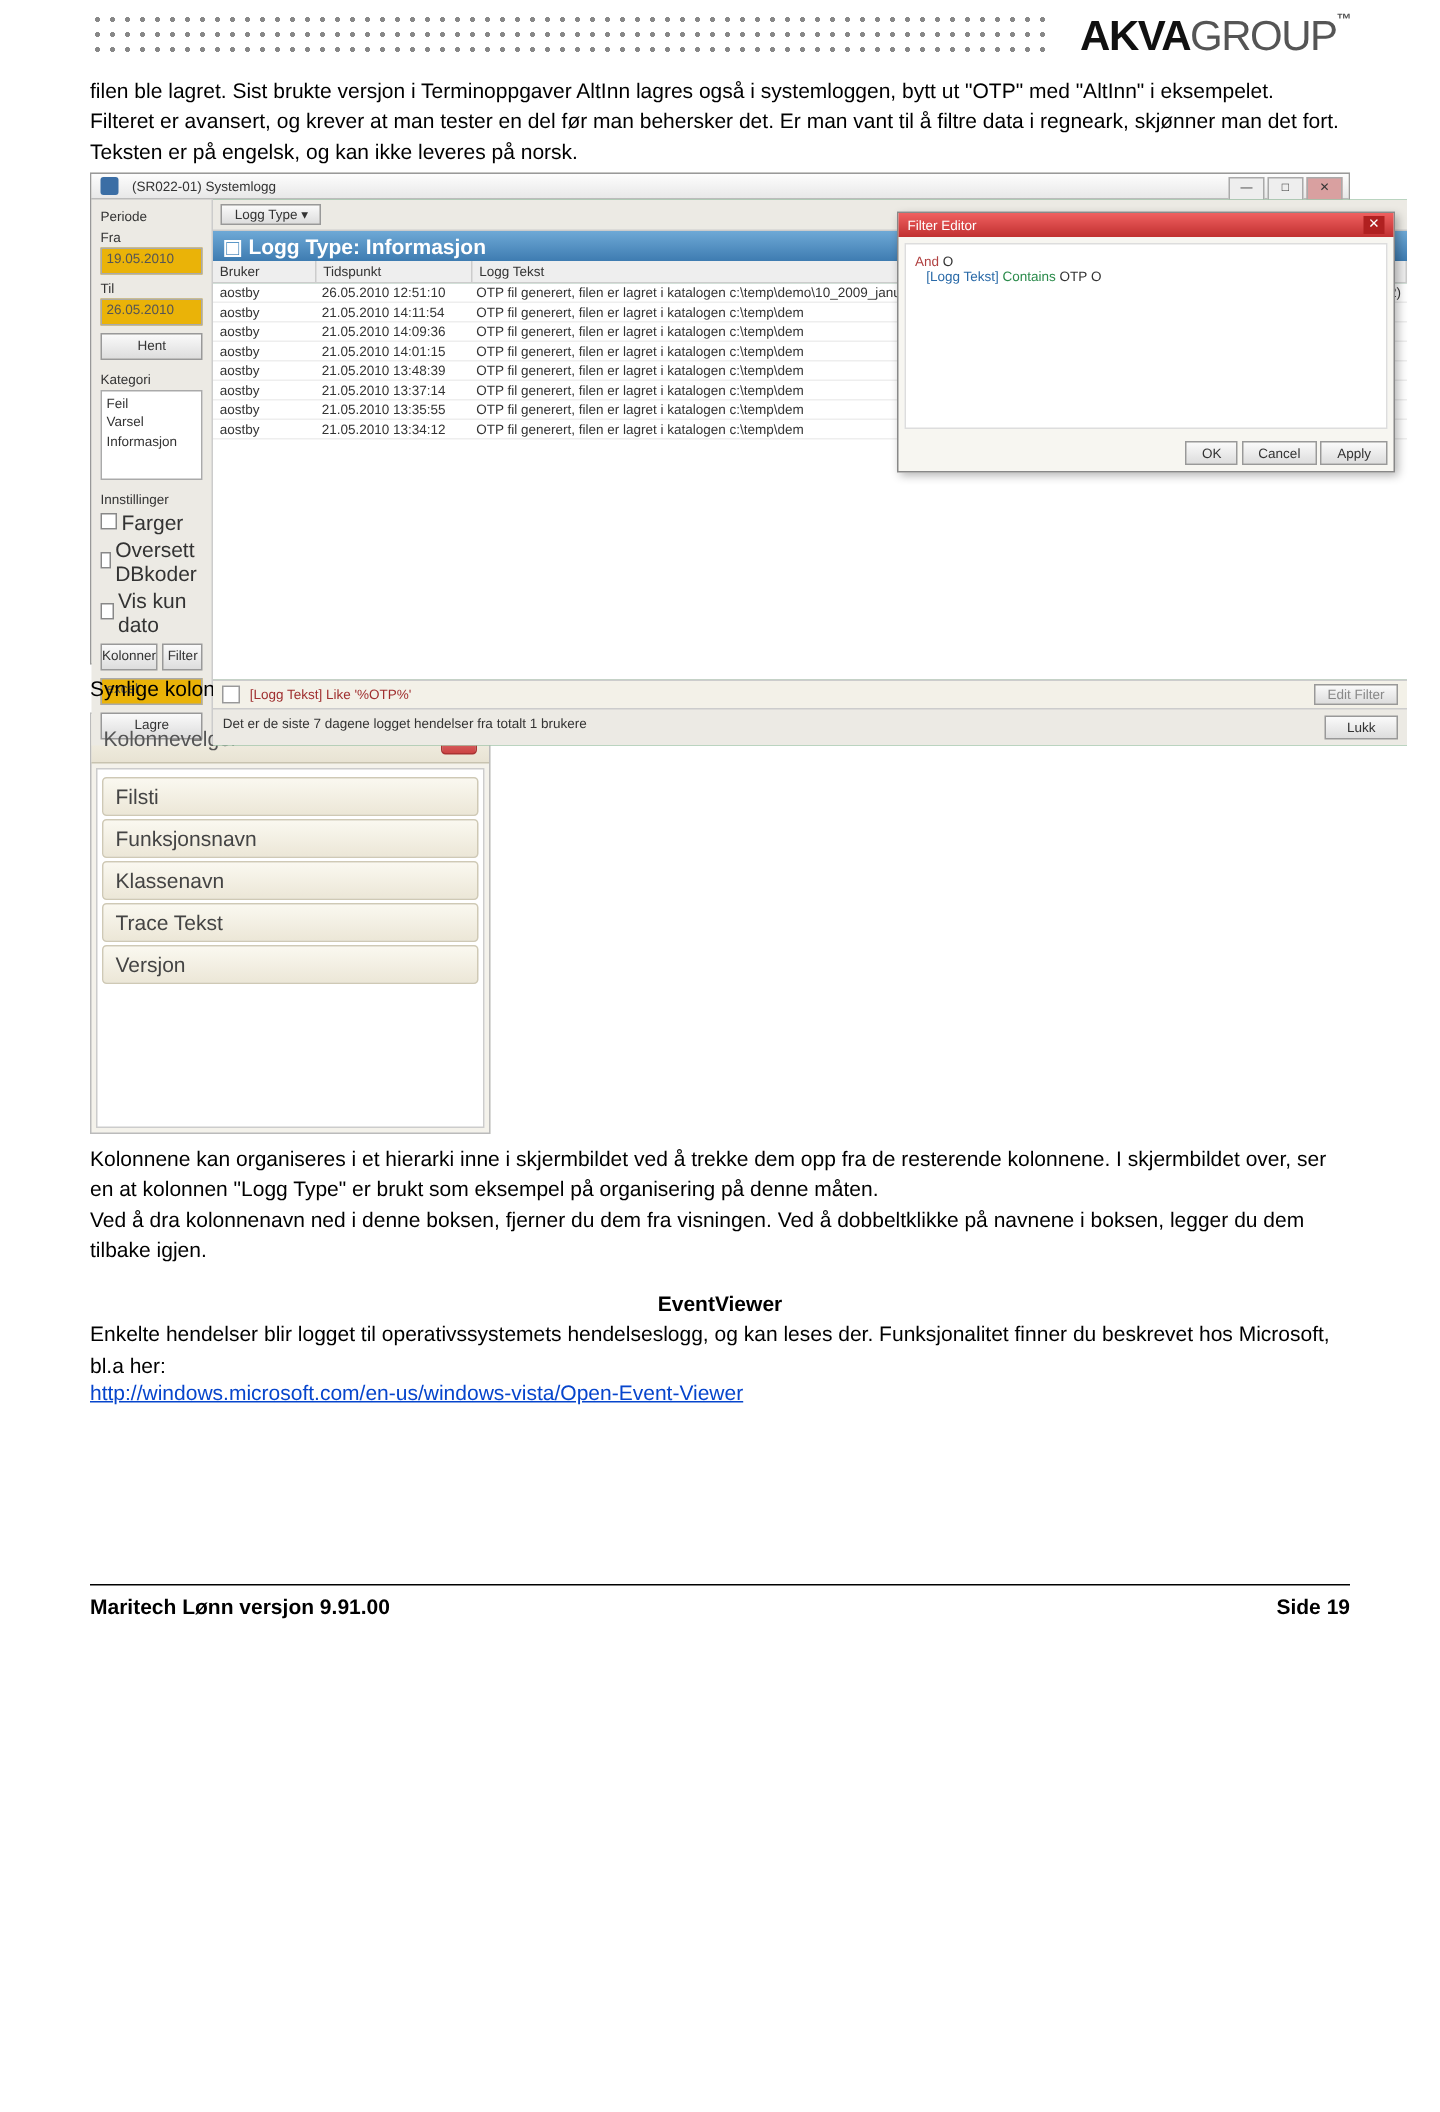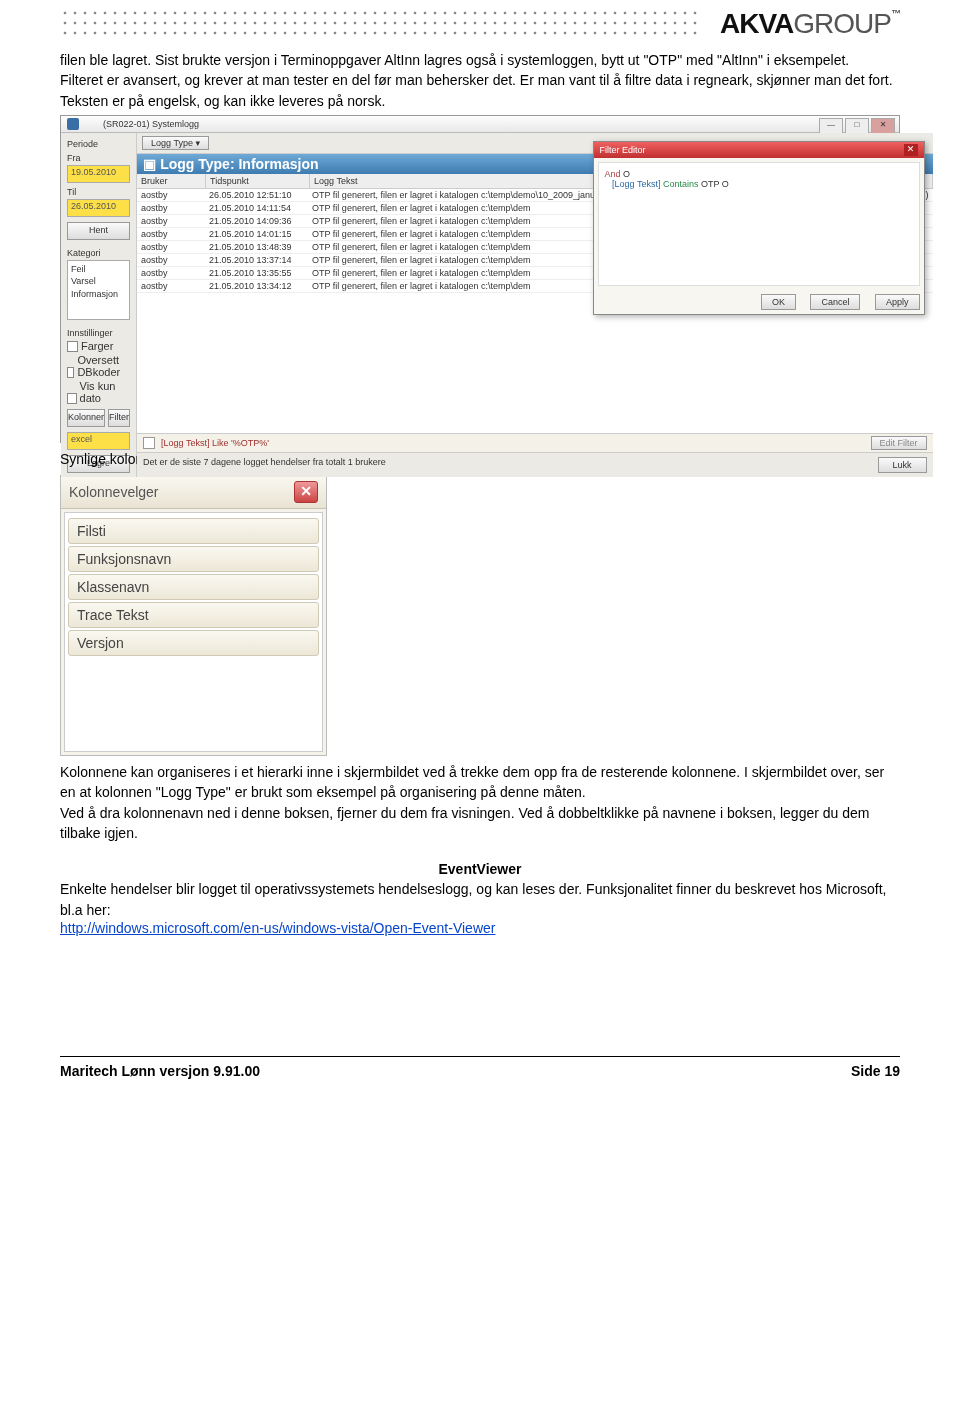"(SR022-01) Systemlogg" .titlebar { gap: 24px -> 9px }
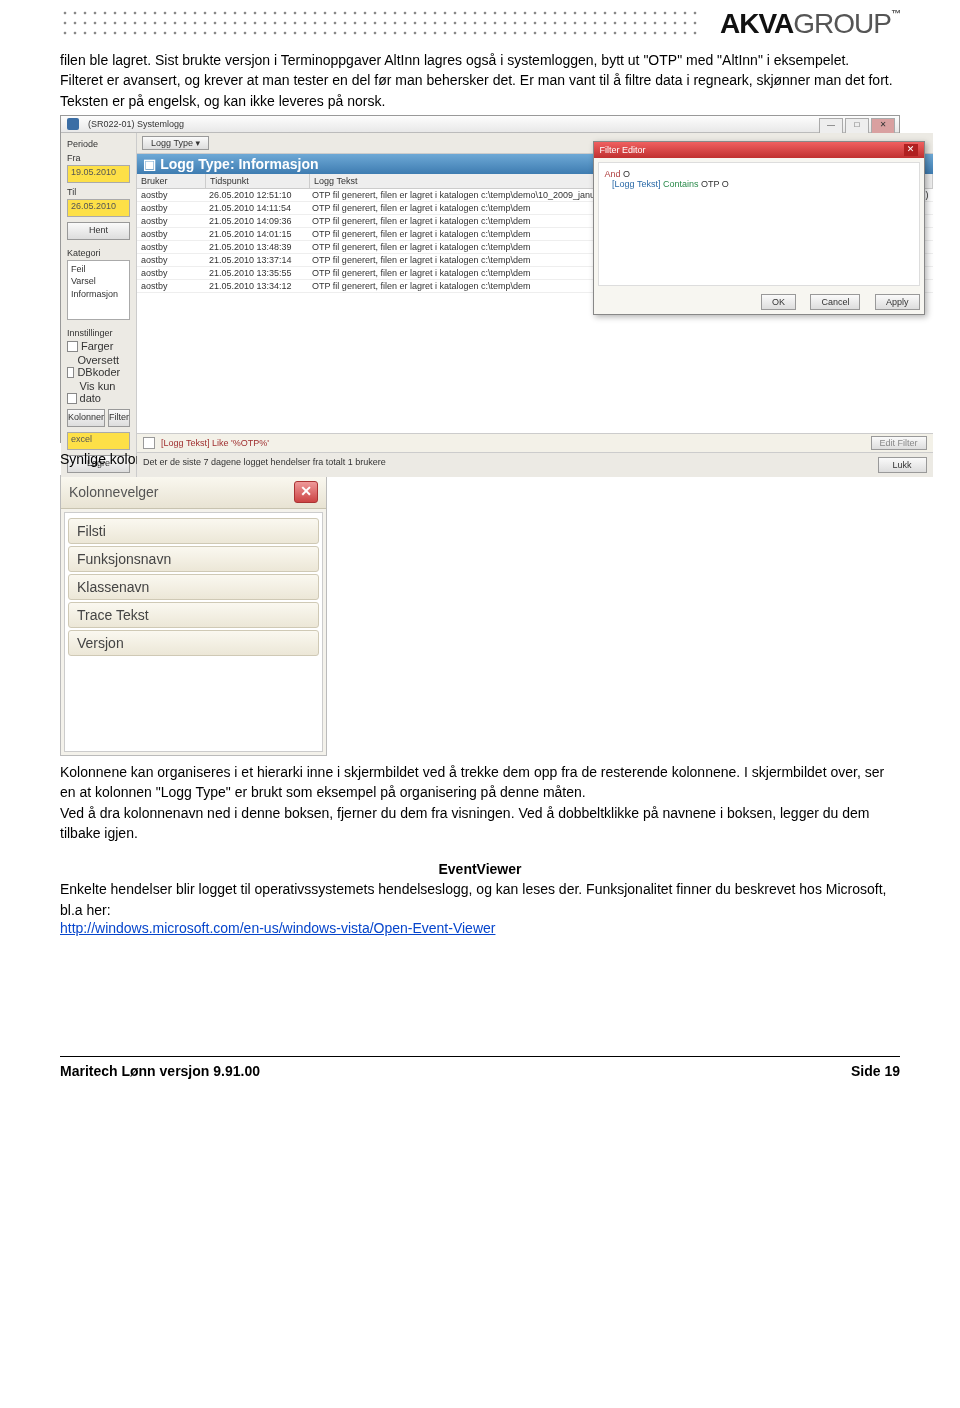"19.05.2010" .lp-input { background: #fde047 -> #eab308 }
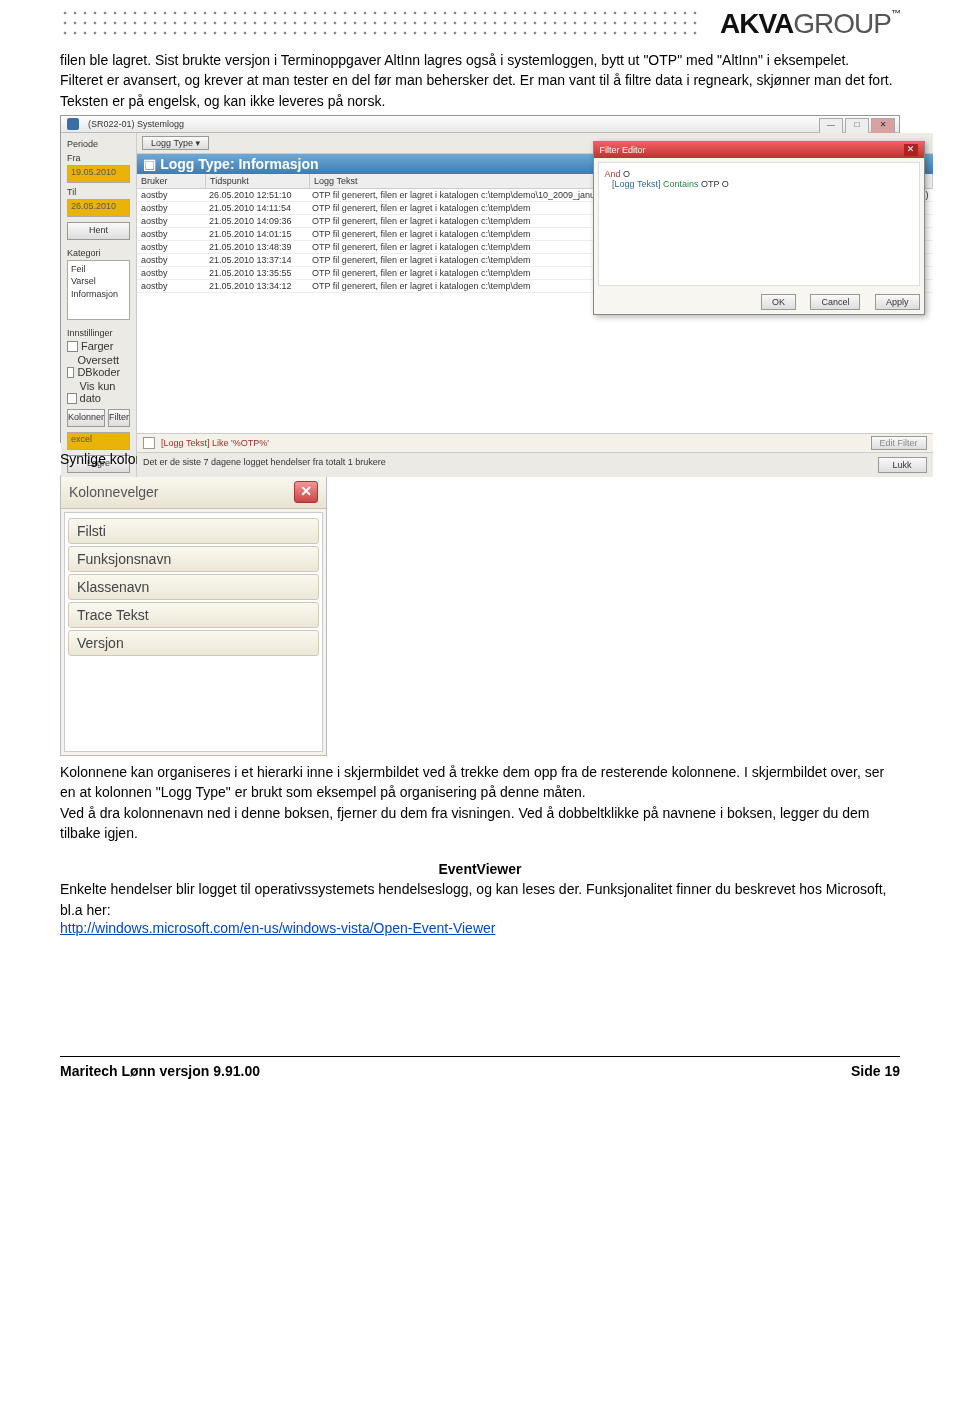"OK" .fe-btns .b { margin-left: 12px -> 0 }
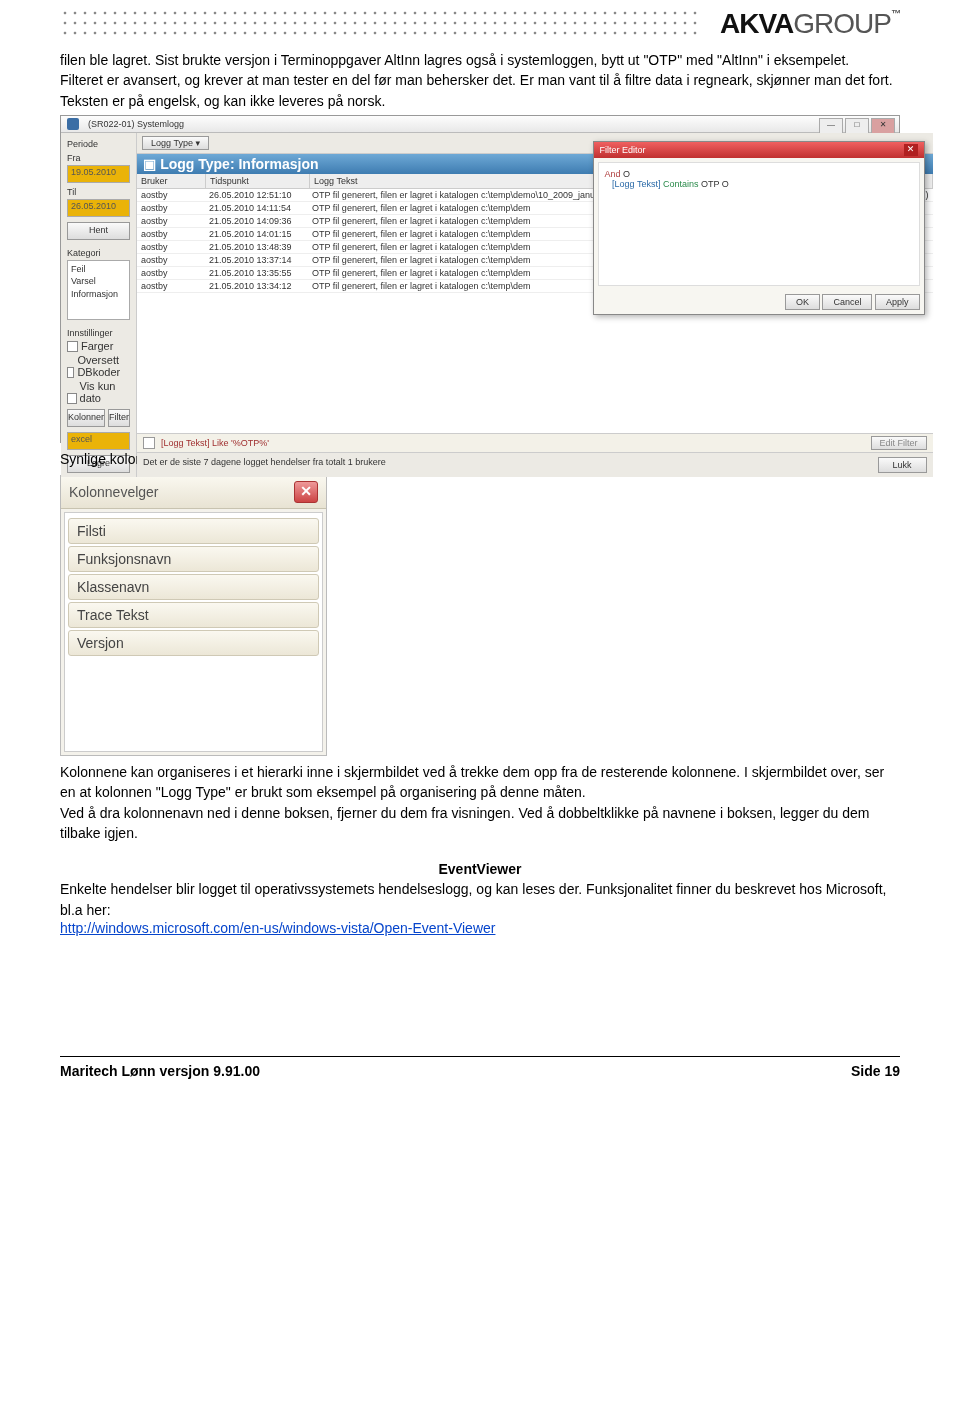"Farger" .lp-check { align-items: flex-end -> center; font-size: 11px -> 14px }
